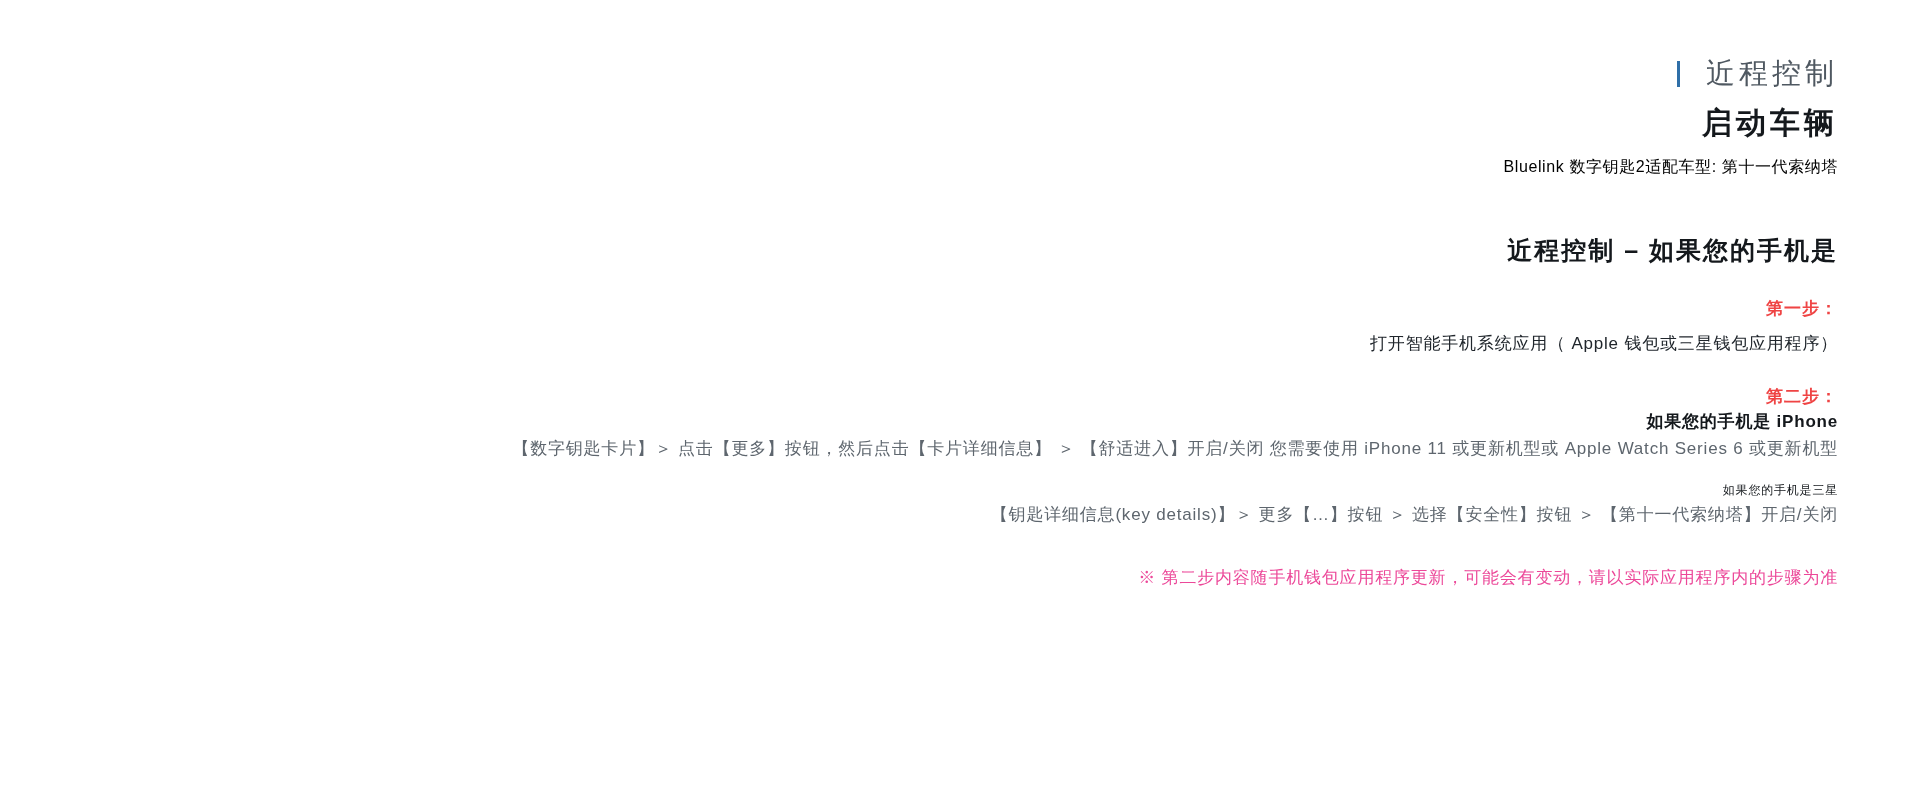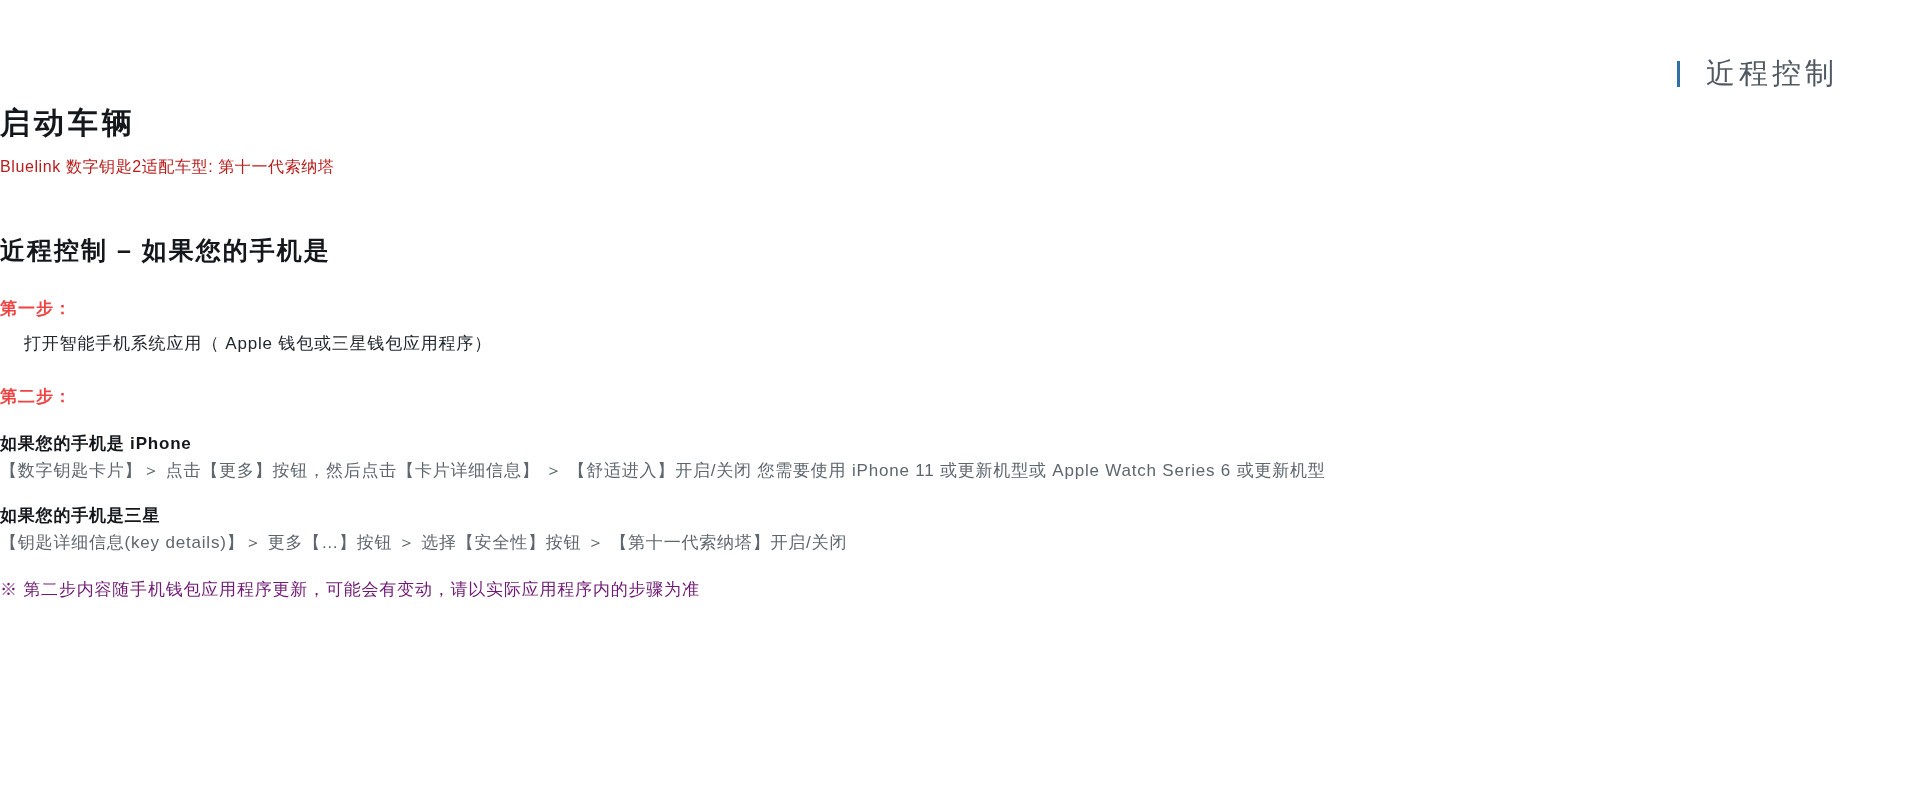"启动车辆" .right-align { text-align: left -> right }
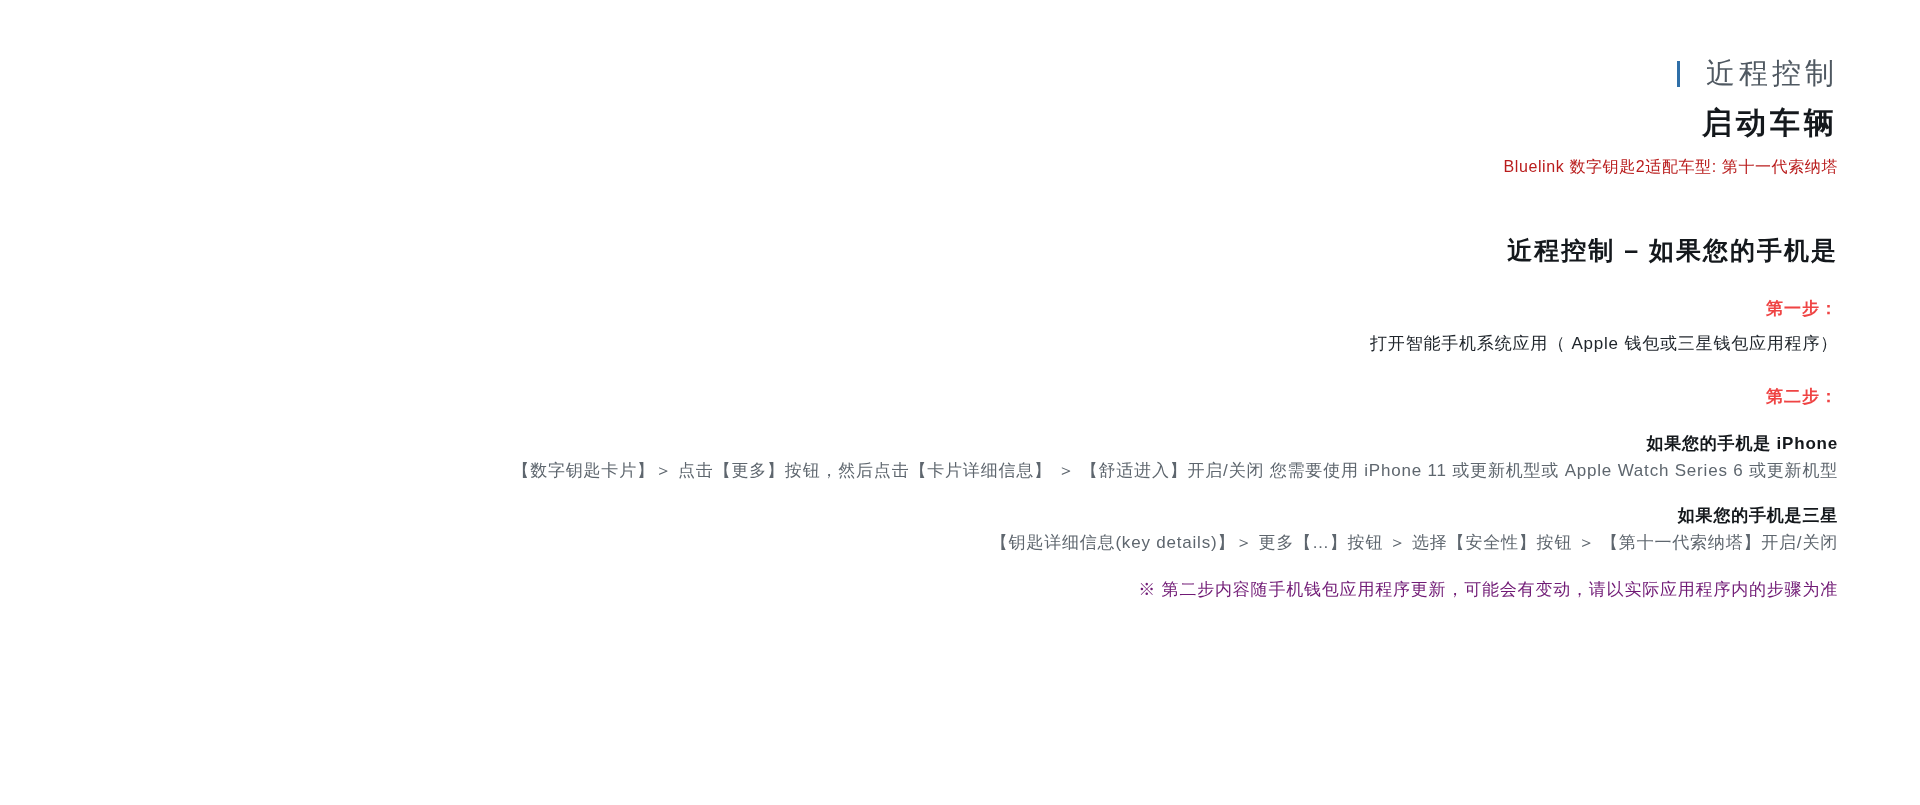"Bluelink 数字钥匙2适配车型: 第十一代索纳塔" .lead-sub { color: #b91c1c -> #000000 }
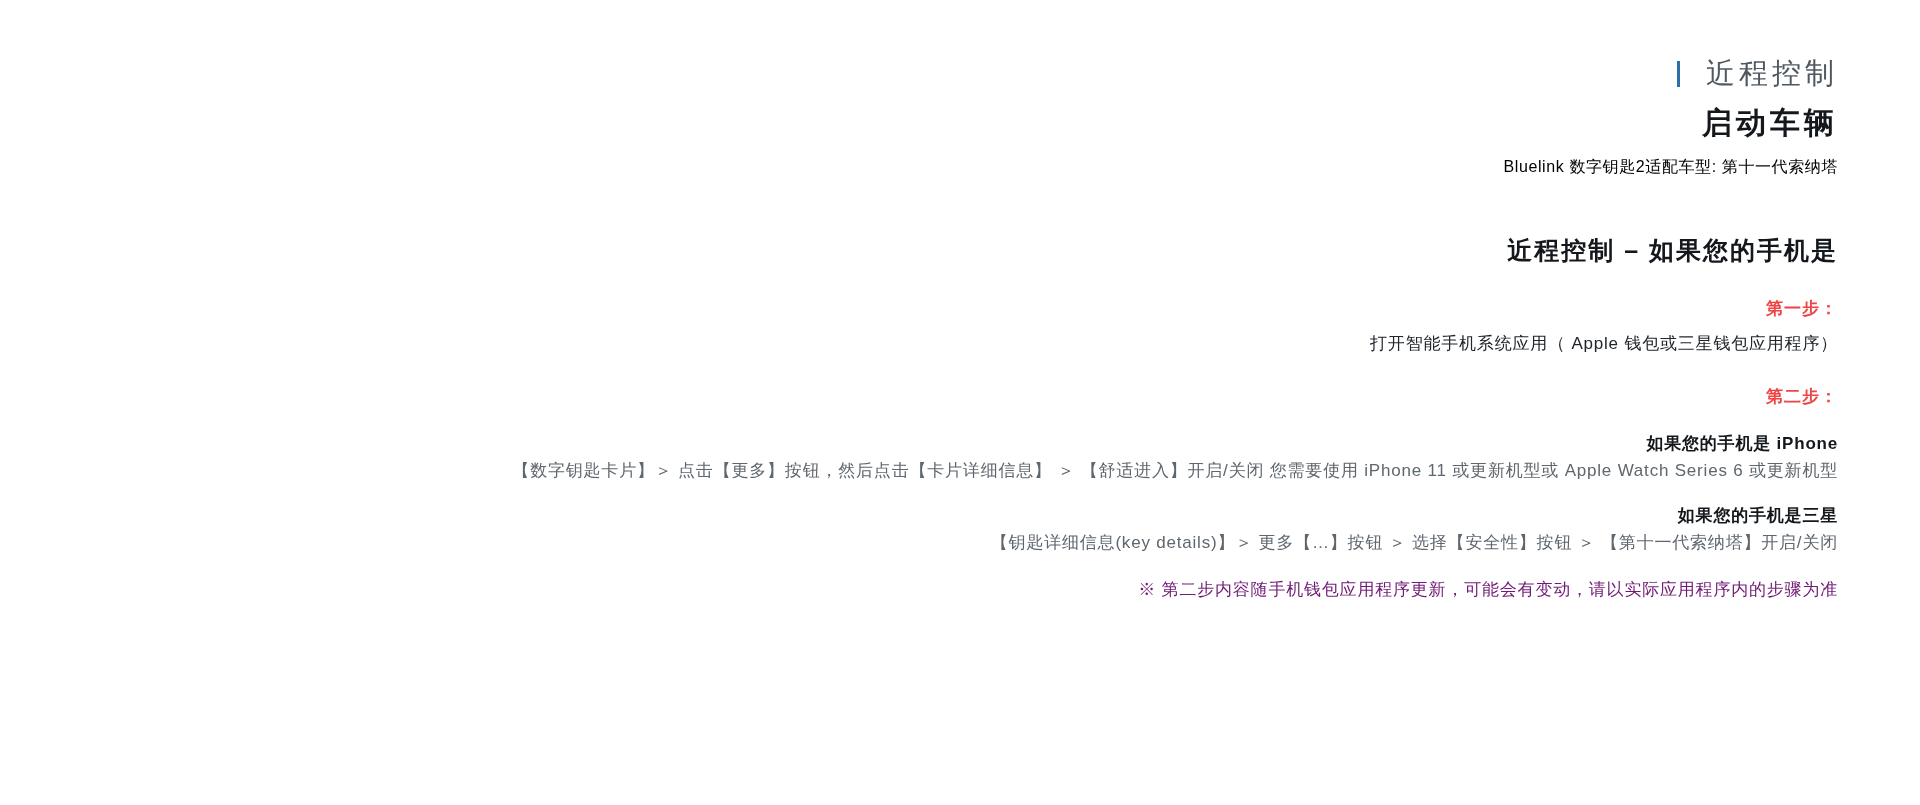"如果您的手机是 iPhone" .step-sub { margin-top: 24px -> 2px }
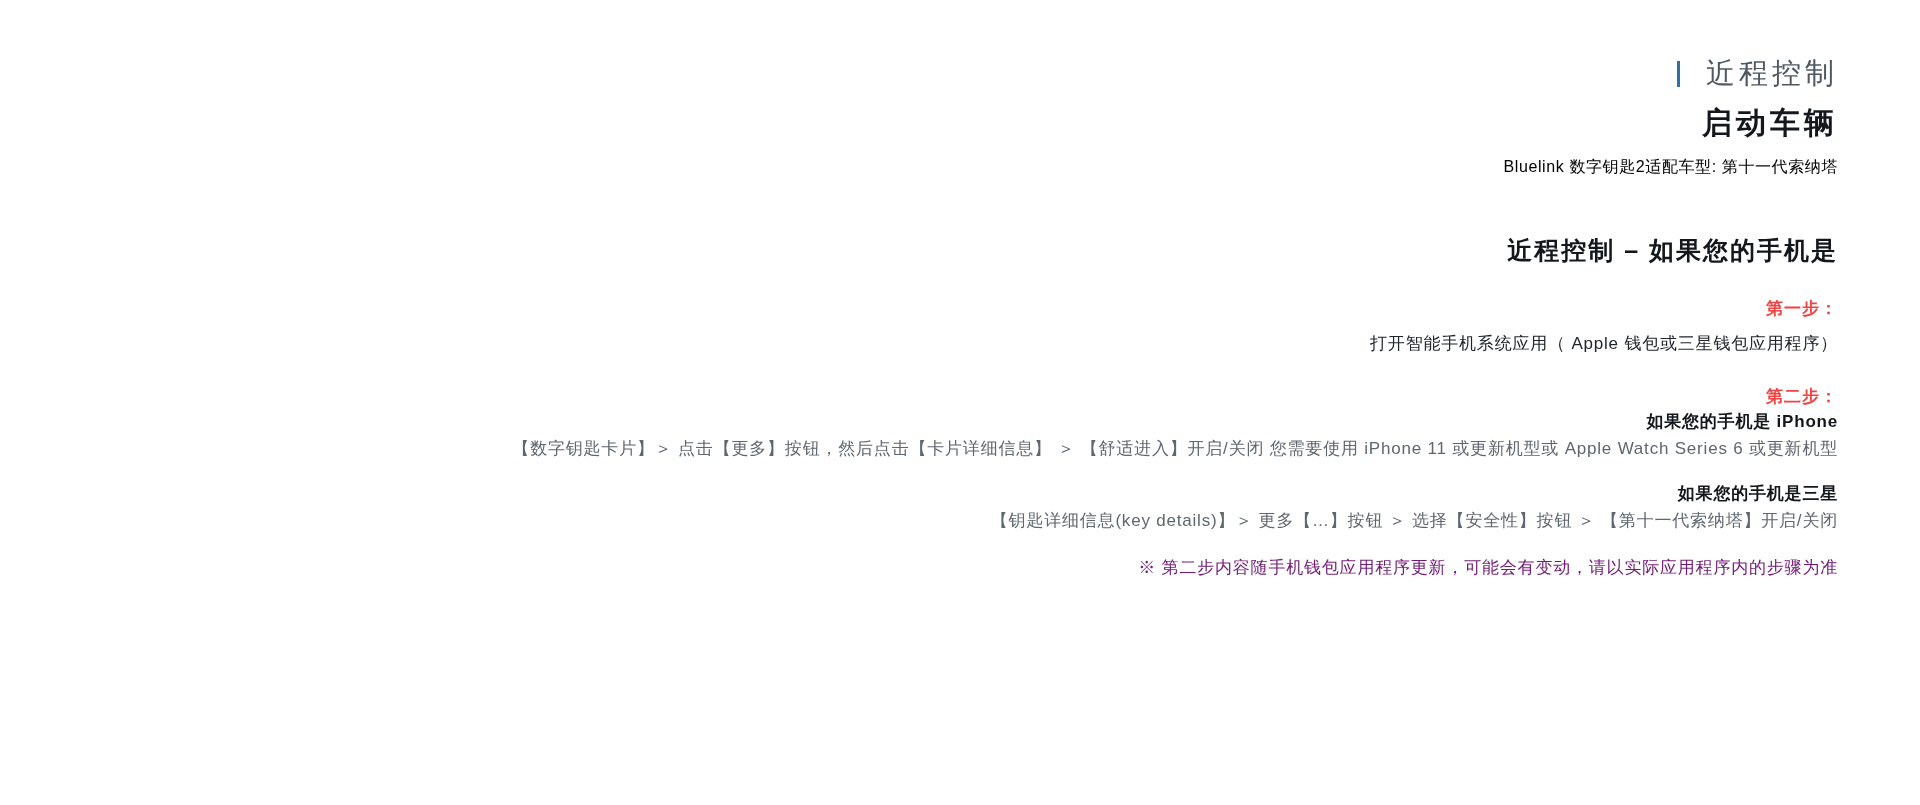"如果您的手机是三星" .step-sub-2 { font-size: 17px -> 12px; font-weight: 700 -> 400 }
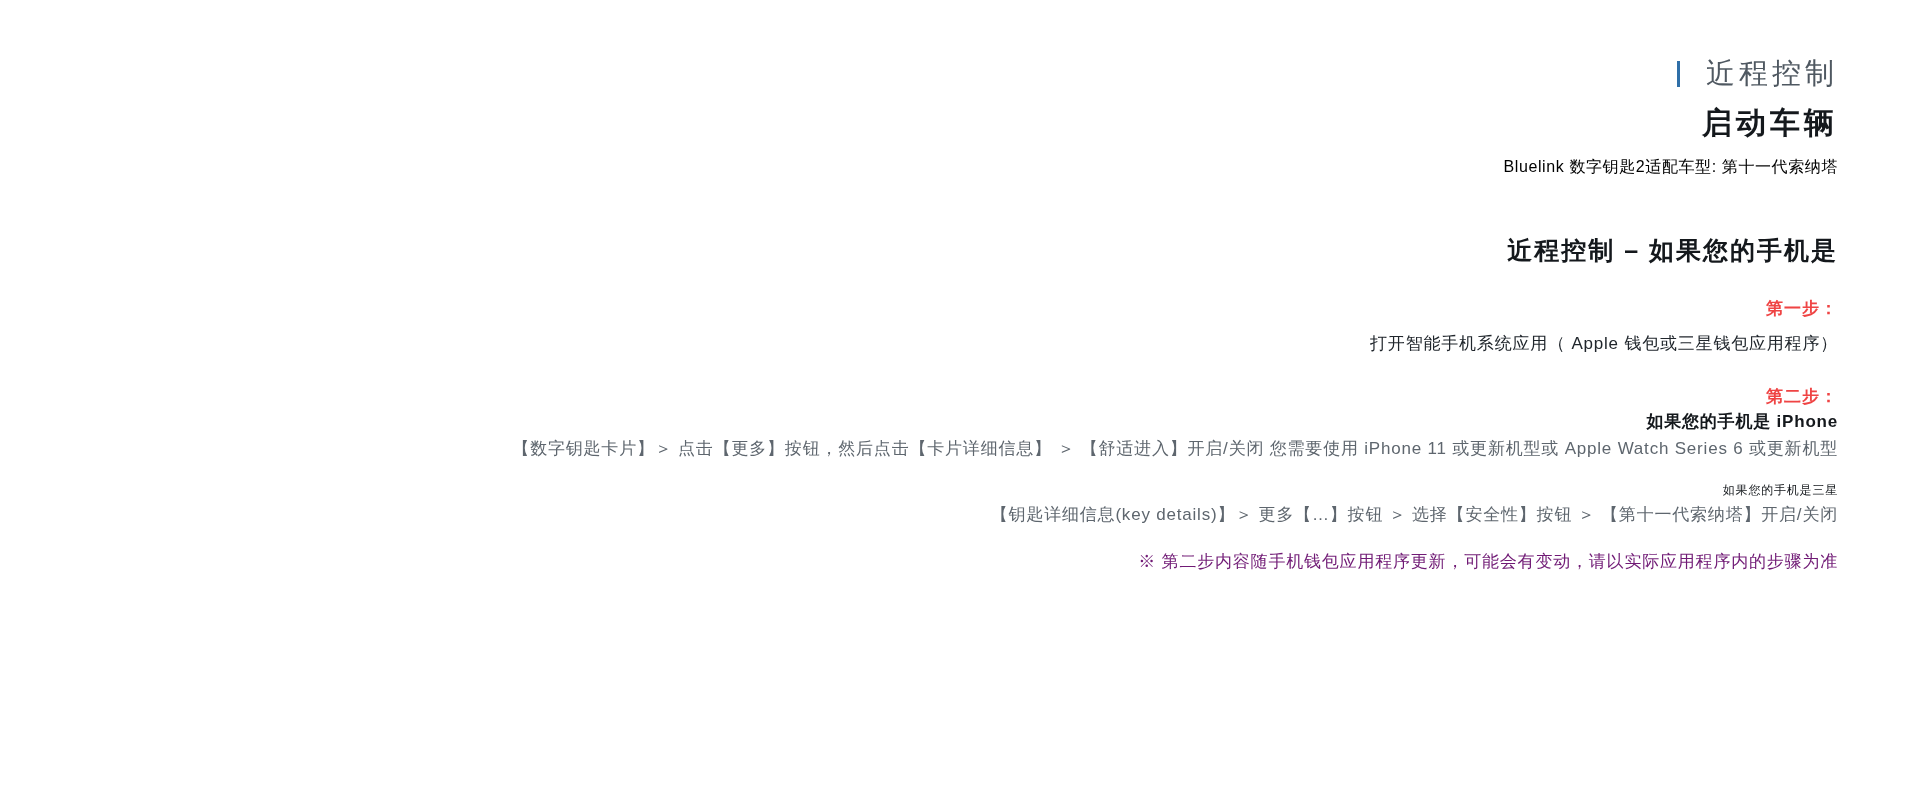"※ 第二步内容随手机钱包应用程序更新，可能会有变动，请以实际应用程序内的步骤为准" .note { color: #701a75 -> #ec4899; margin-top: 24px -> 40px }
